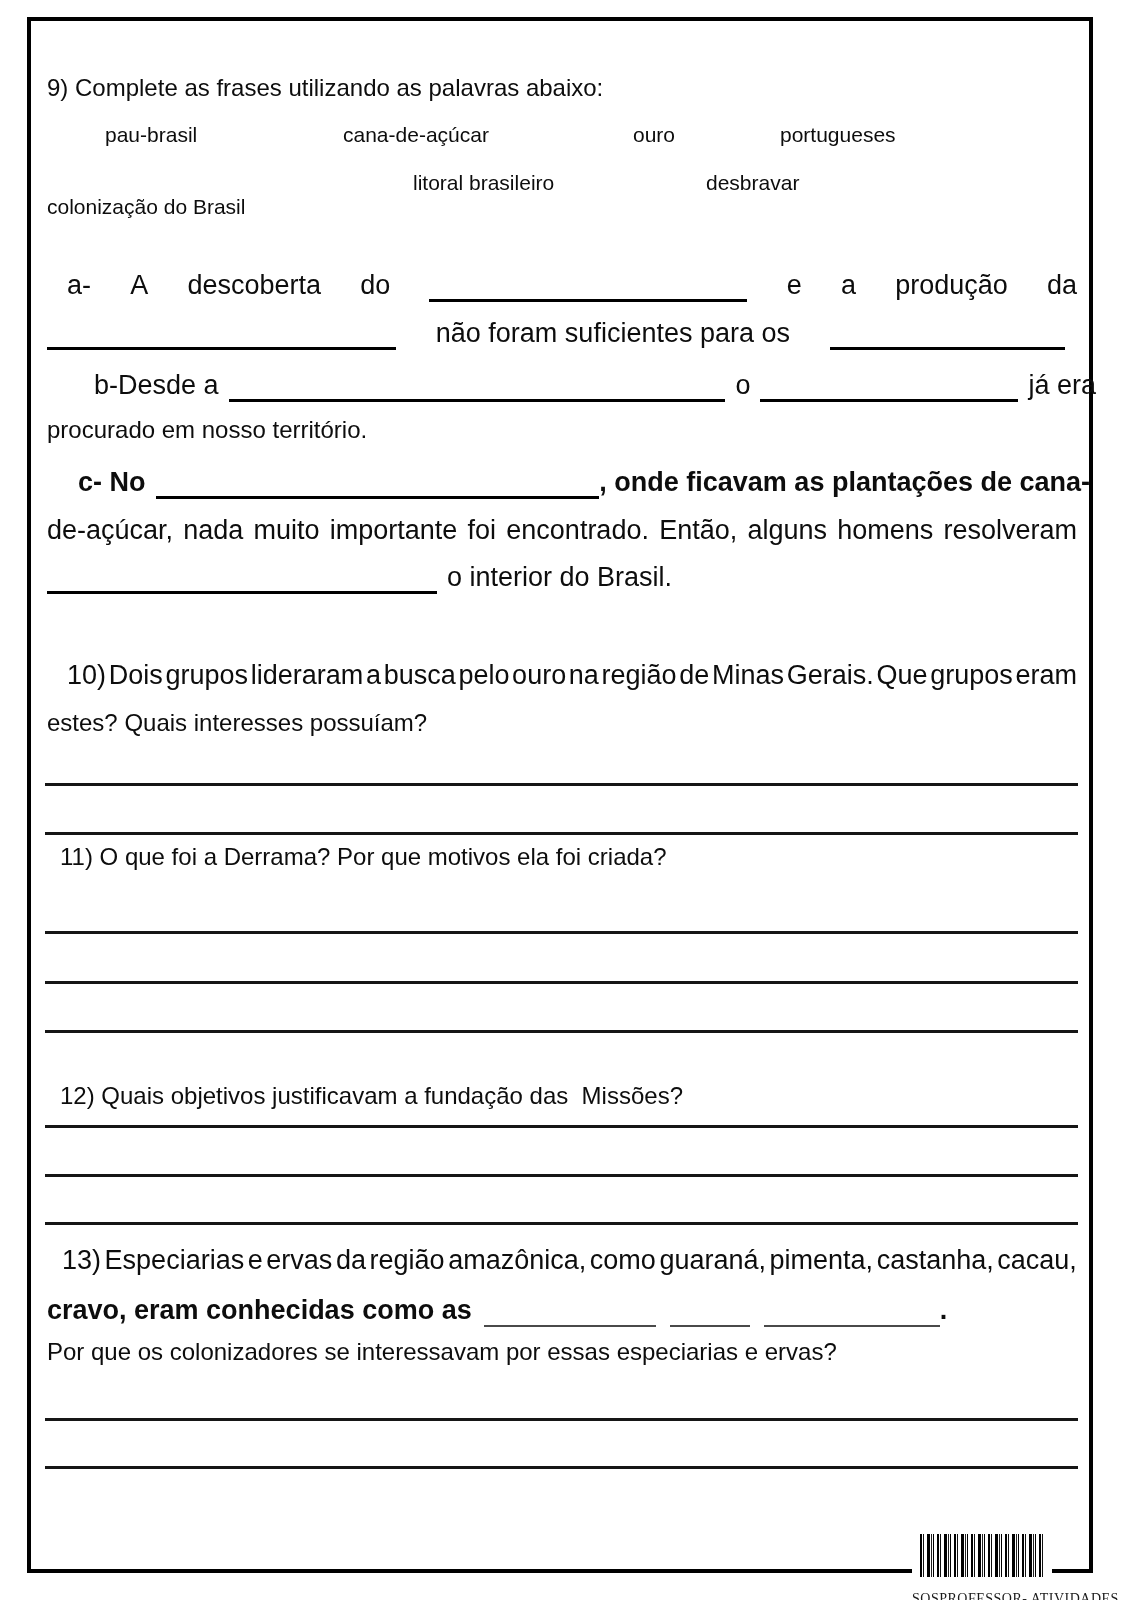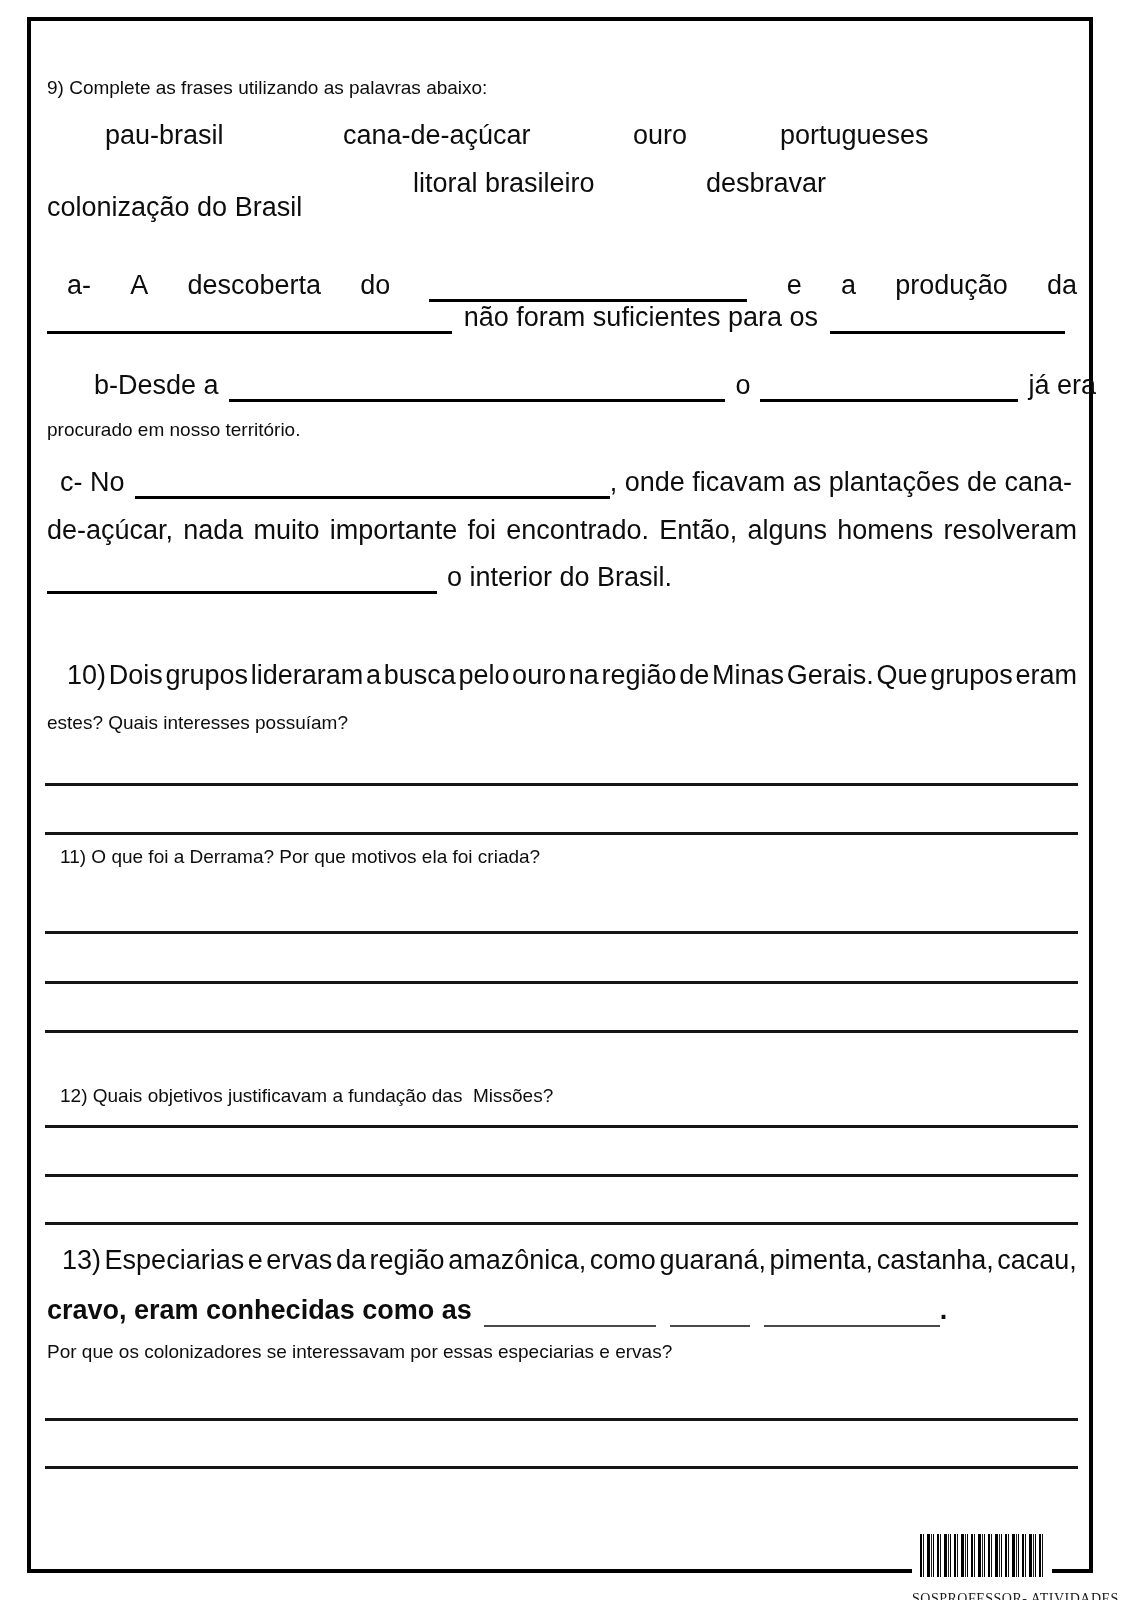"9) Complete as frases utilizando" .line { font-size: 19px -> 24px }
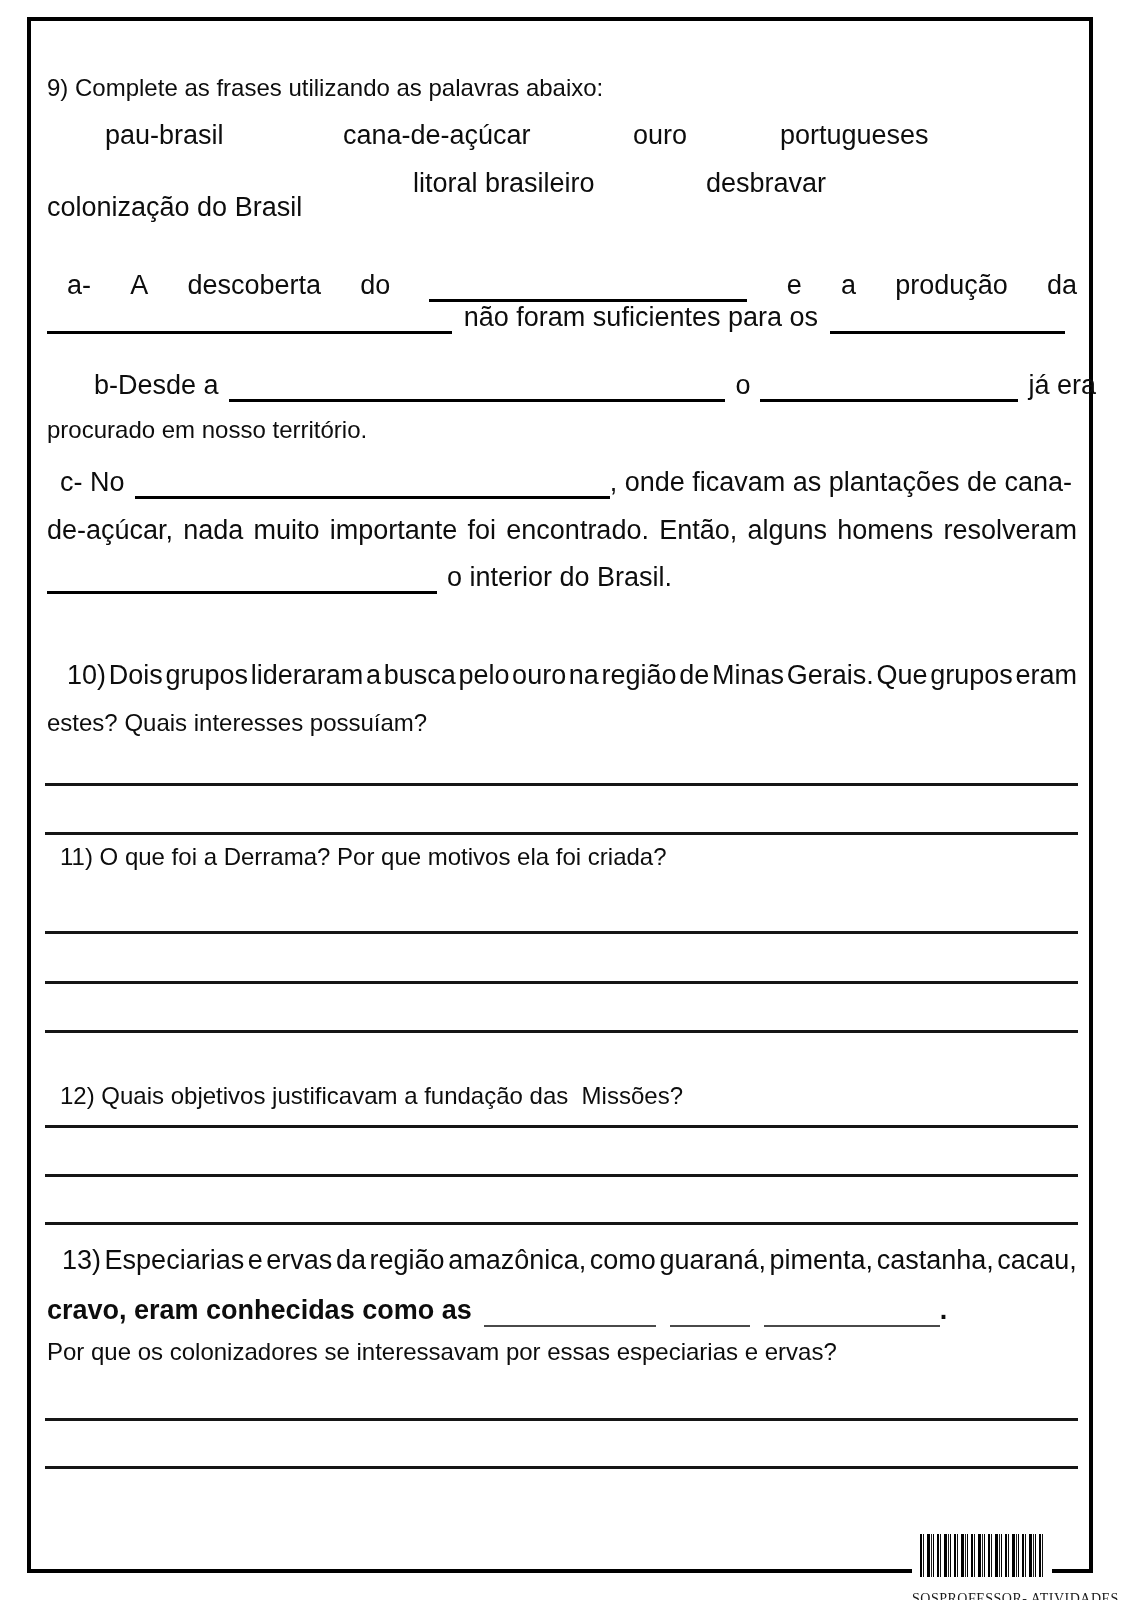"pau-brasil" .bank-word { font-size: 27px -> 21px }
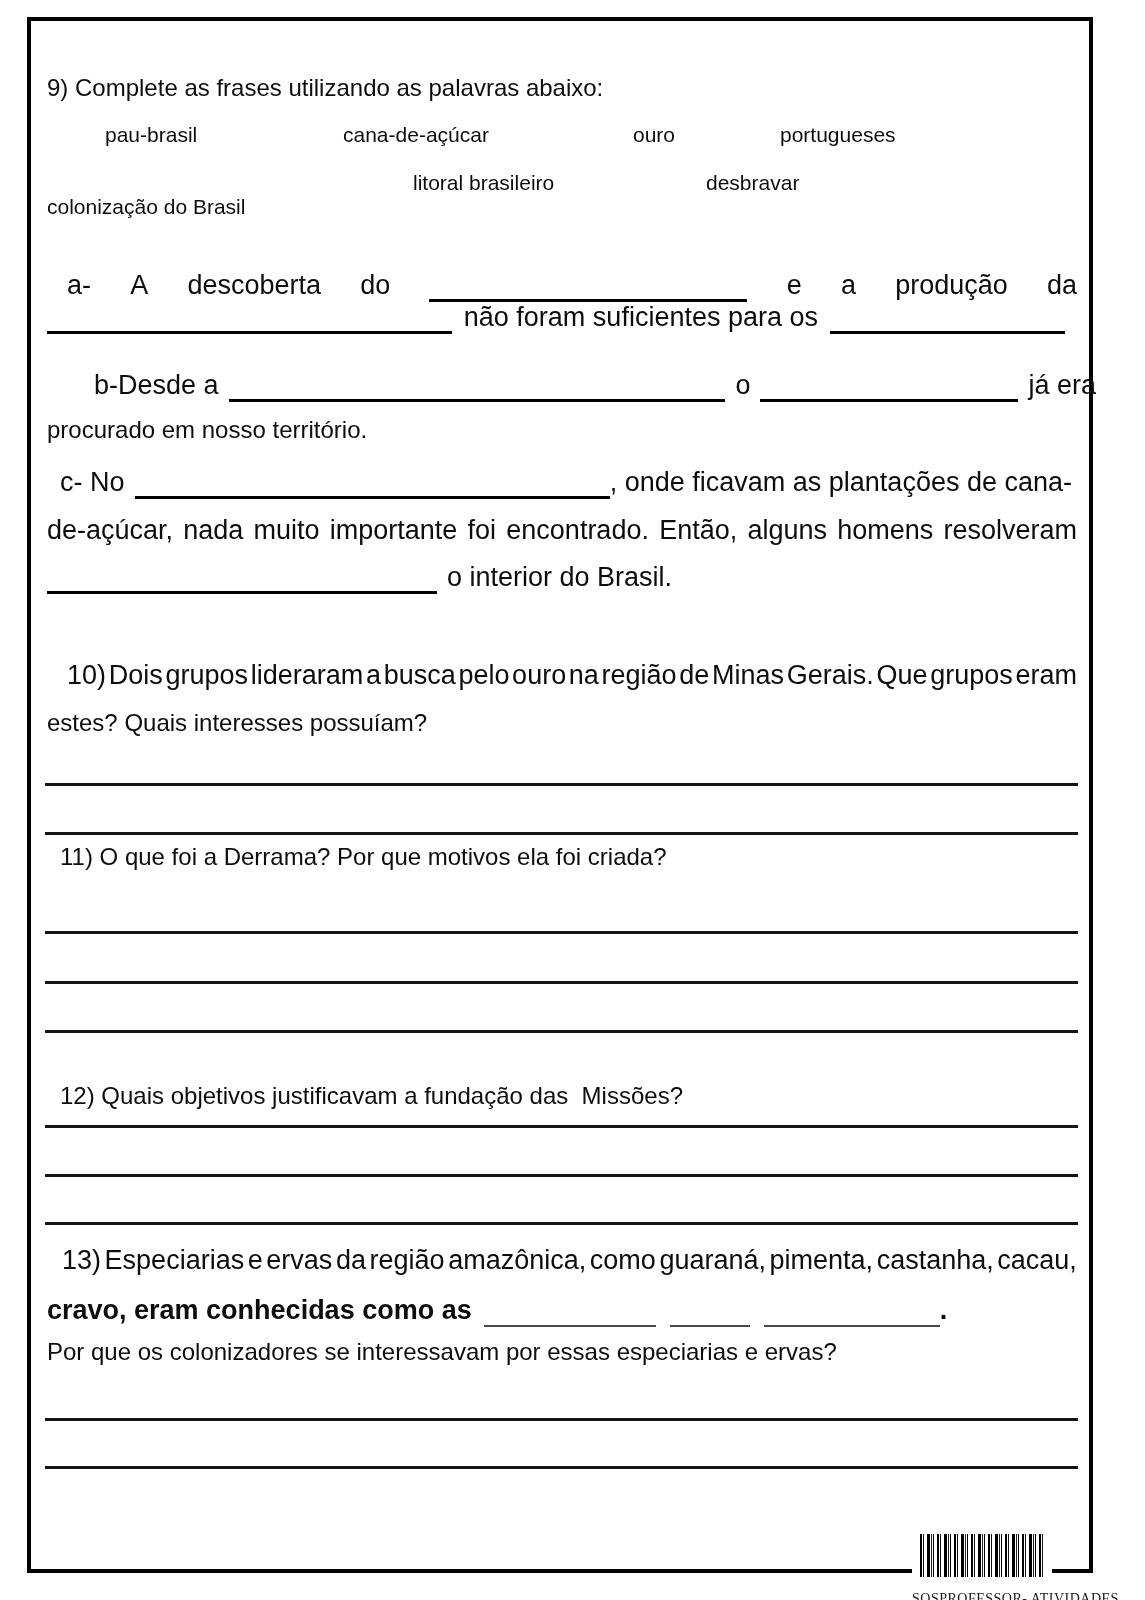"não foram suficientes para os" div.frow { gap: none -> 28px; top: 300px -> 316px }
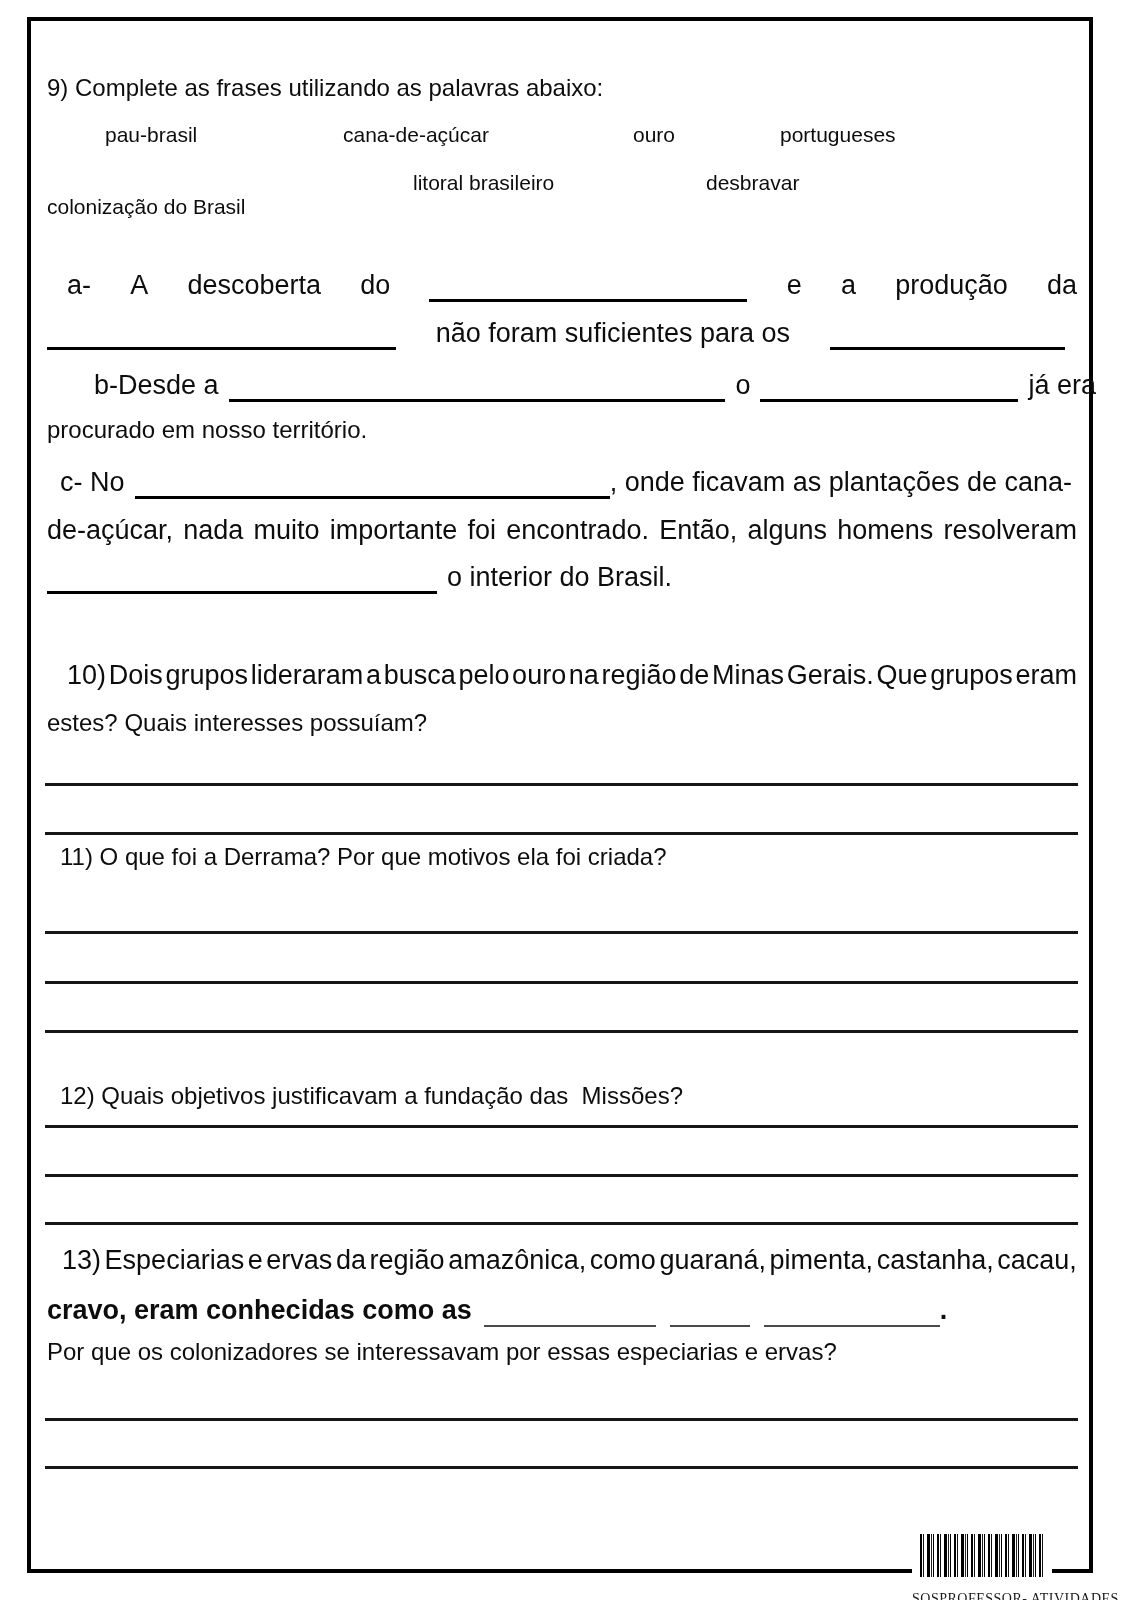"c- No" div.frow { font-weight: none -> bold; left: 60px -> 78px }
